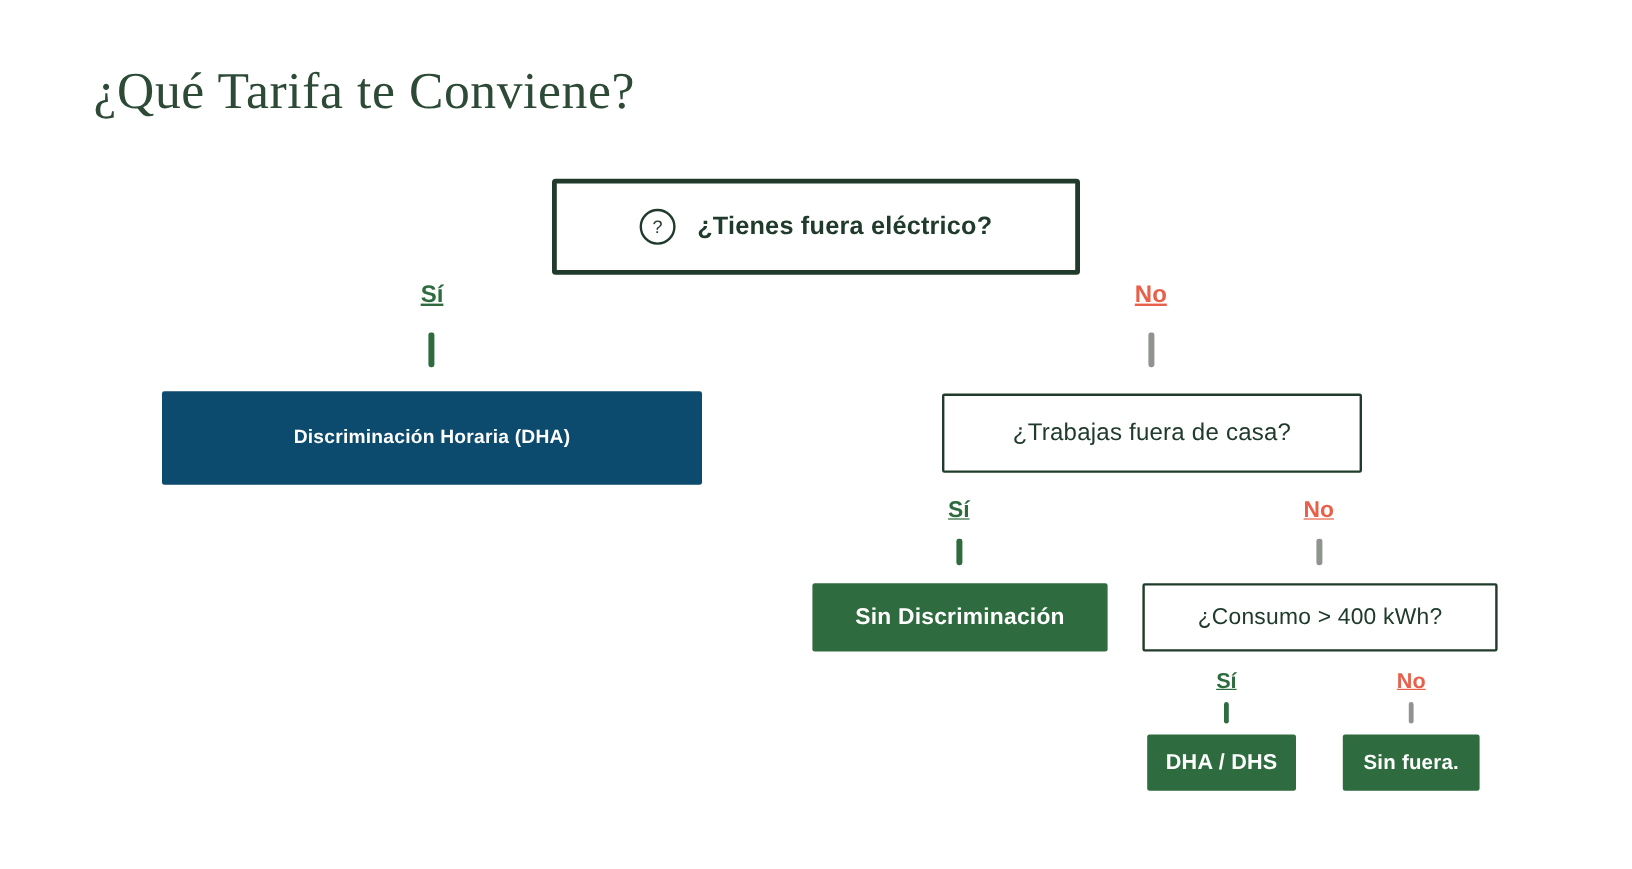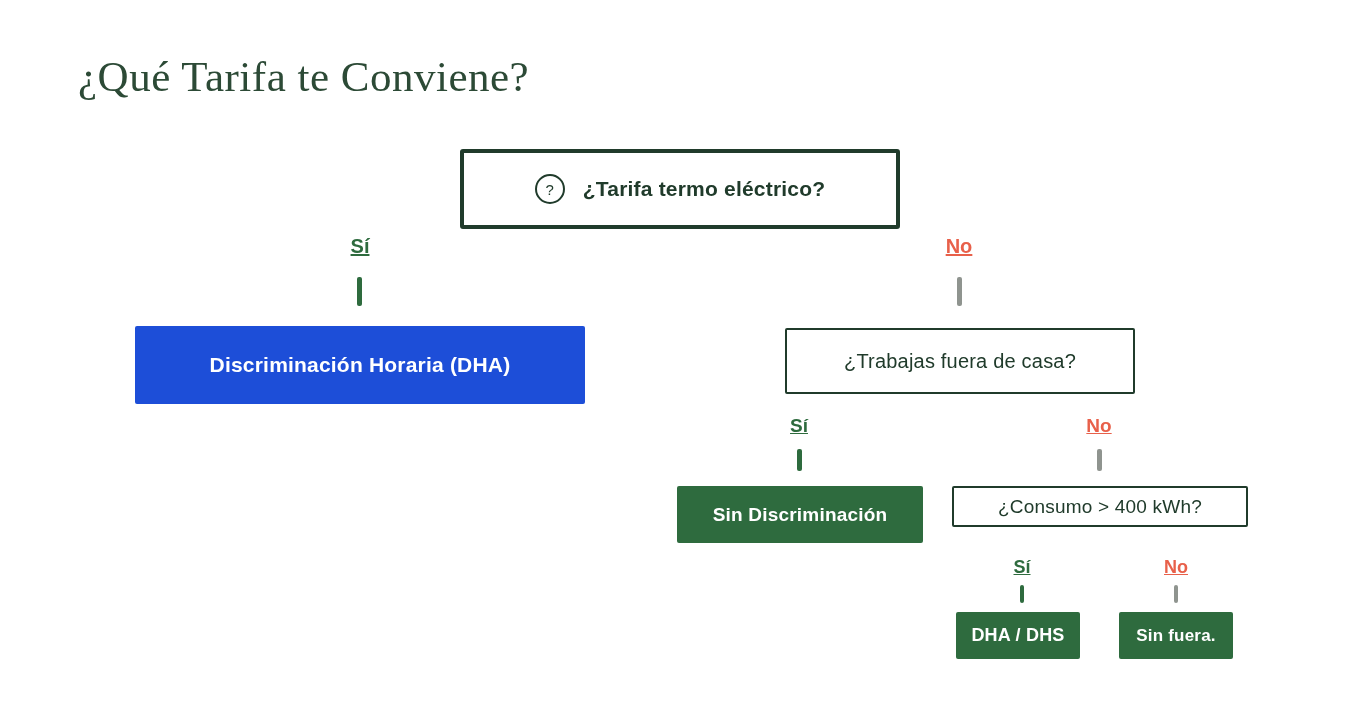"¿Tarifa termo eléctrico?" span { text: Tarifa termo -> Tienes fuera }
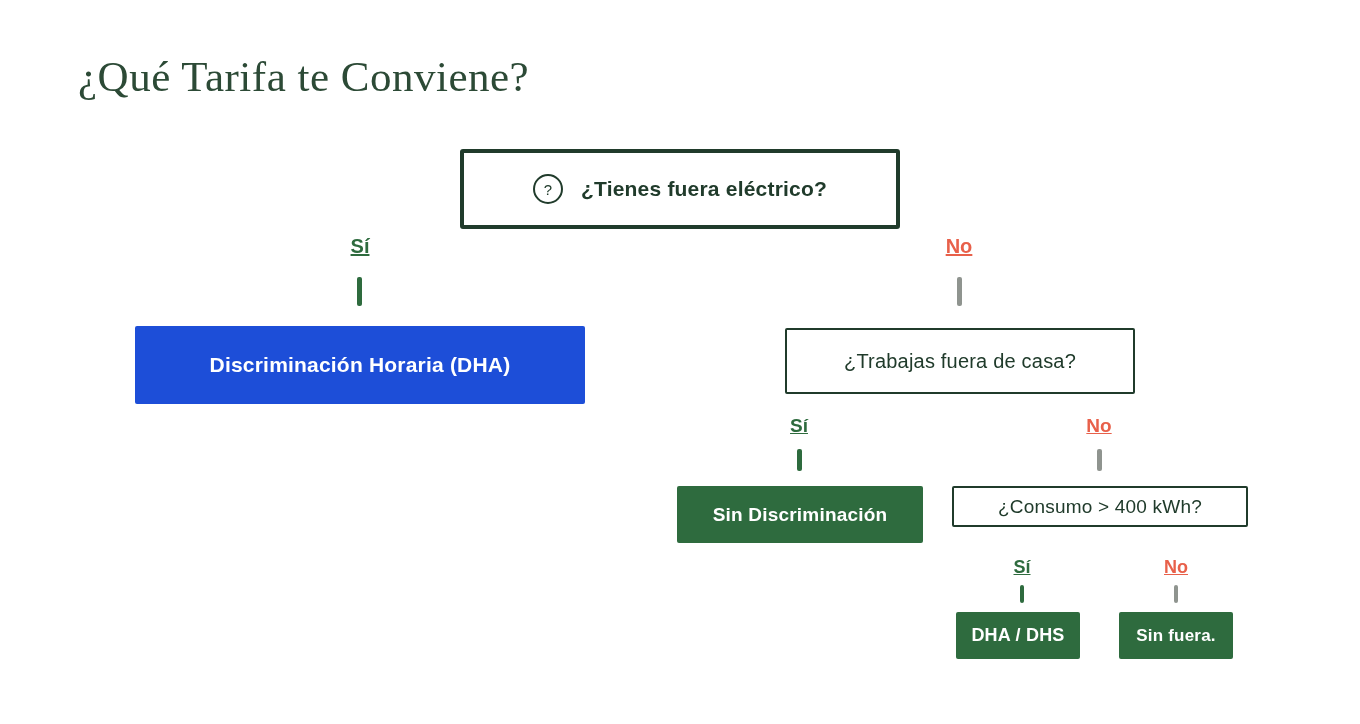"Discriminación Horaria (DHA)" div.node { background: #1d4ed8 -> #0c4a6e; font-size: 21px -> 16px }
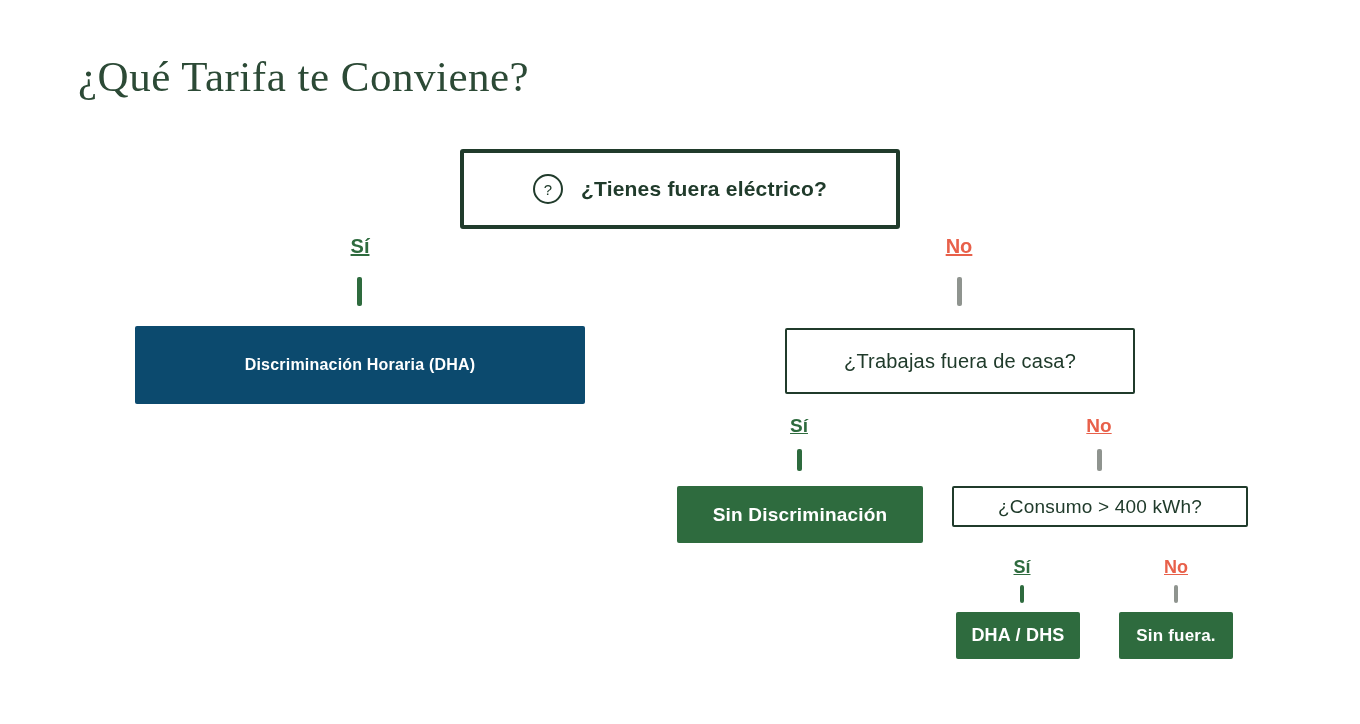"¿Consumo > 400 kWh?" div.node { height: 41px -> 57px }
